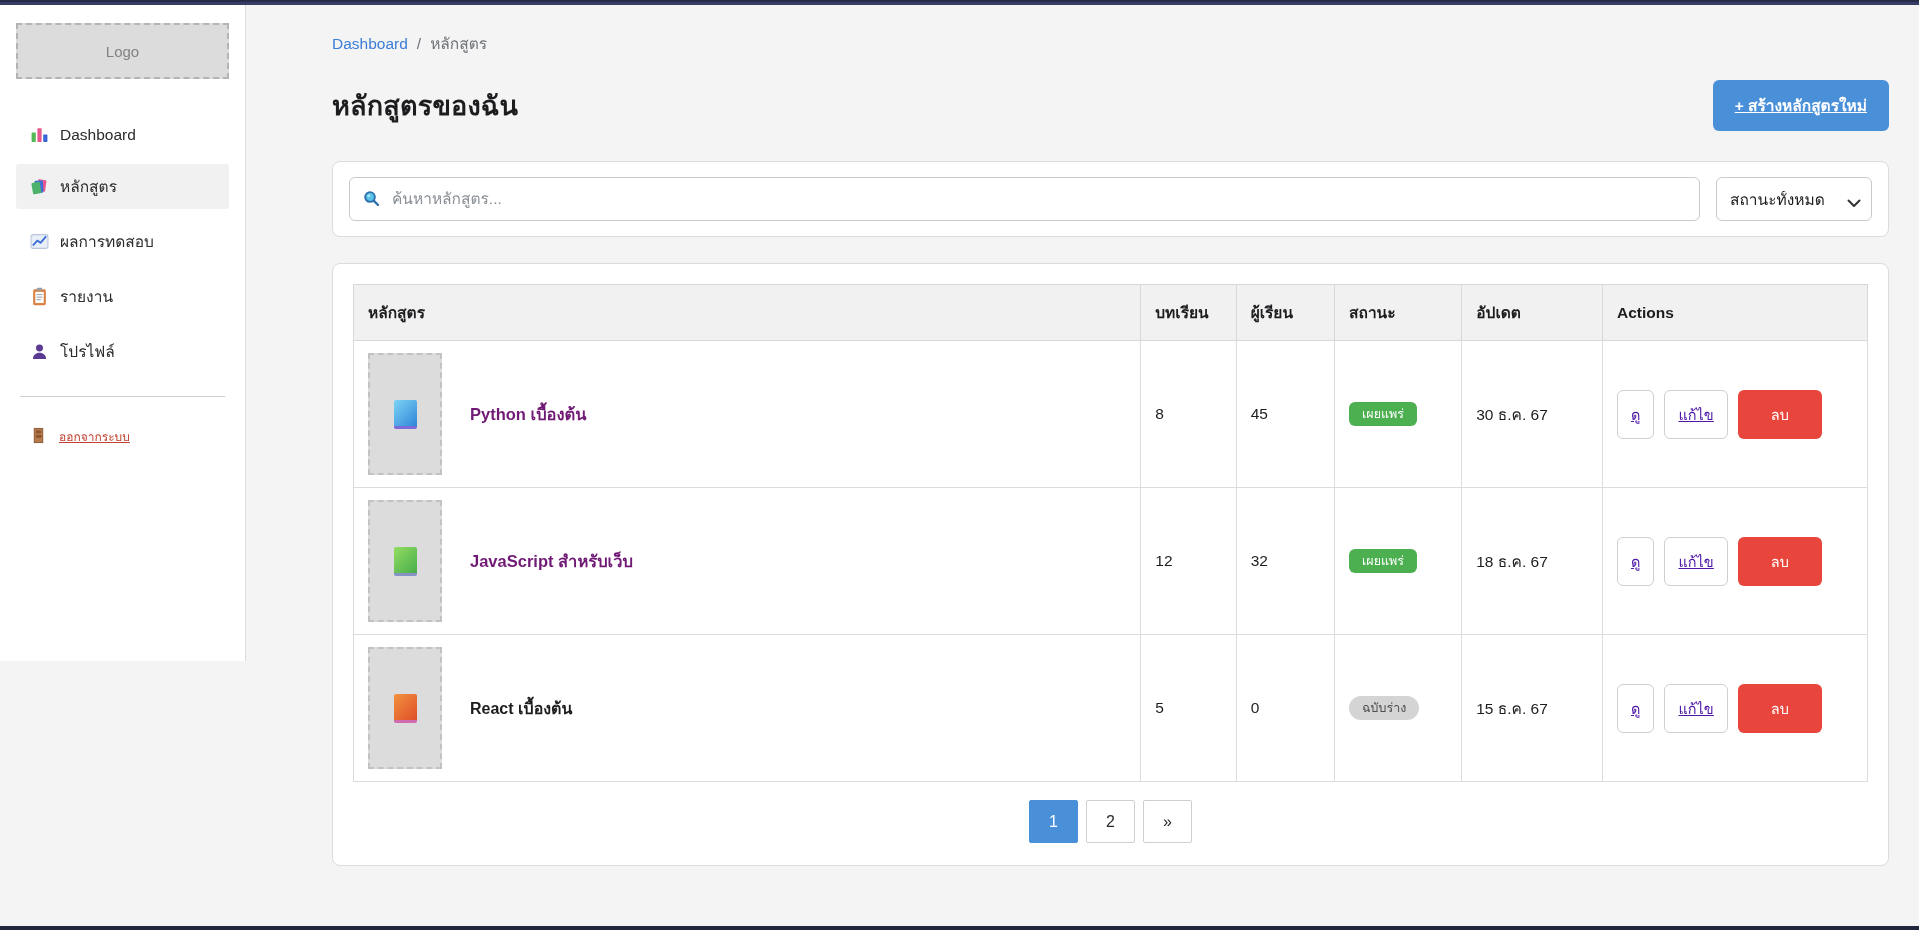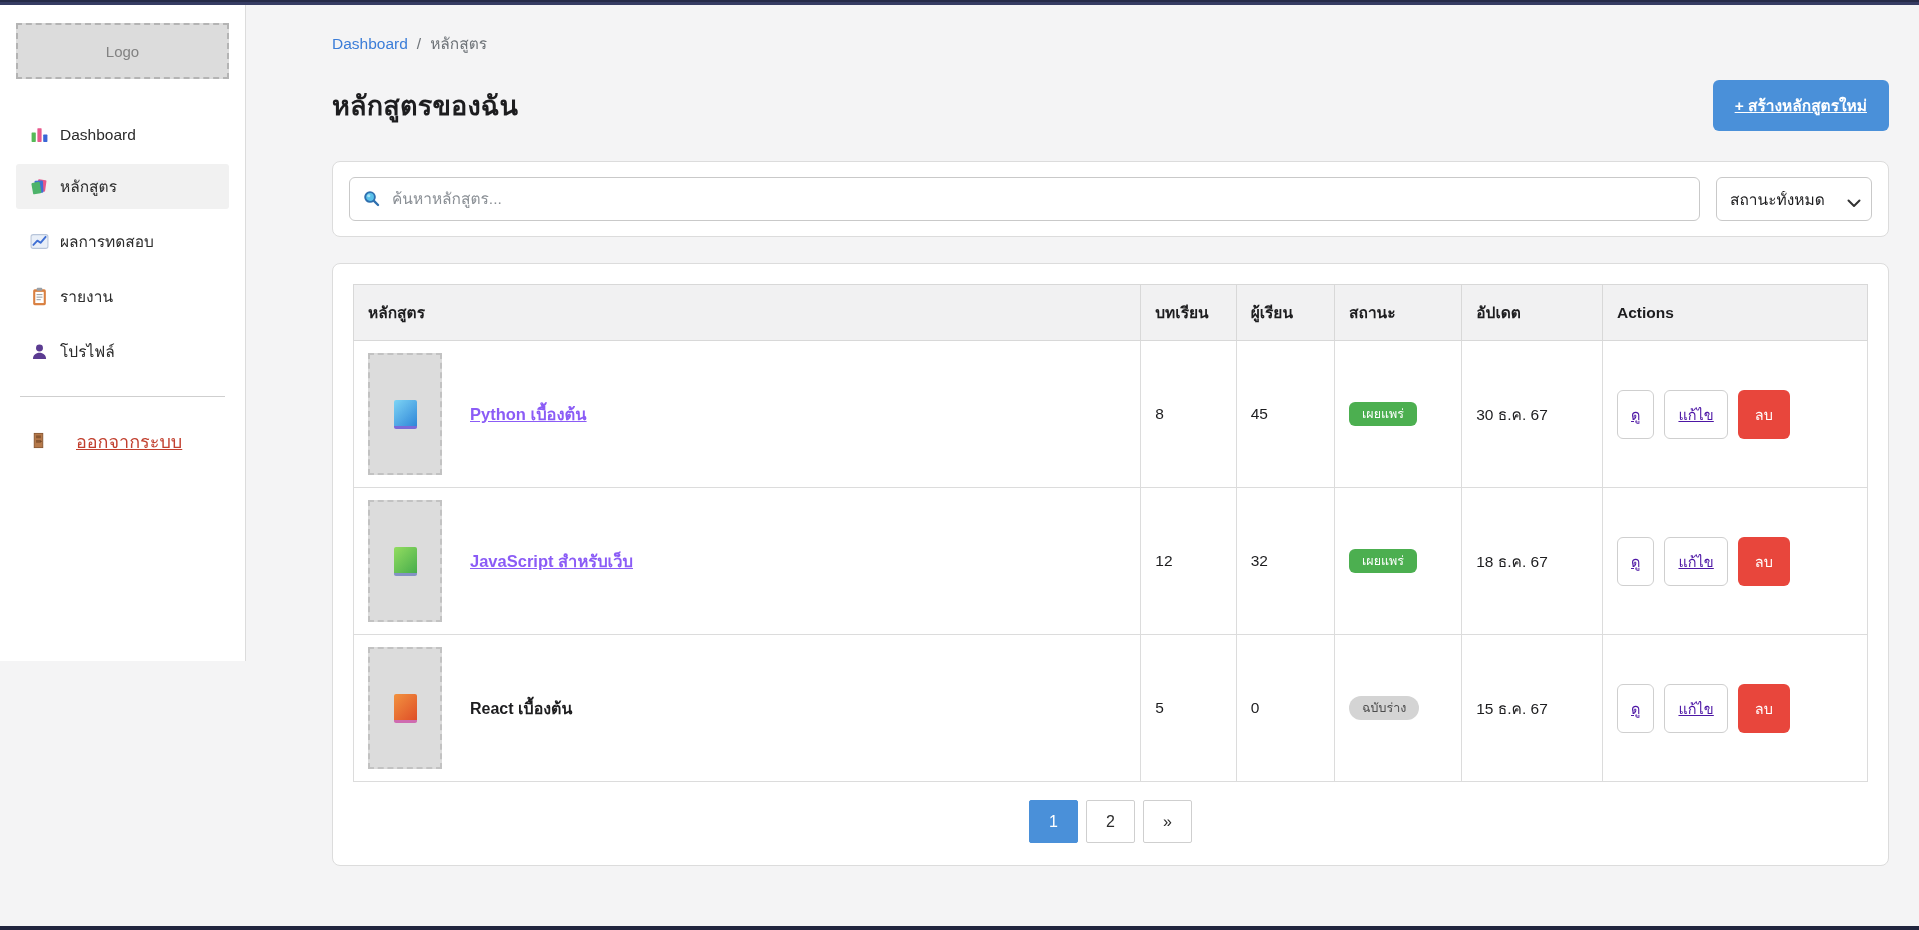"Python เบื้องต้น" .course-link { color: #8b5cf6 -> #701a75; text-decoration: underline -> none }
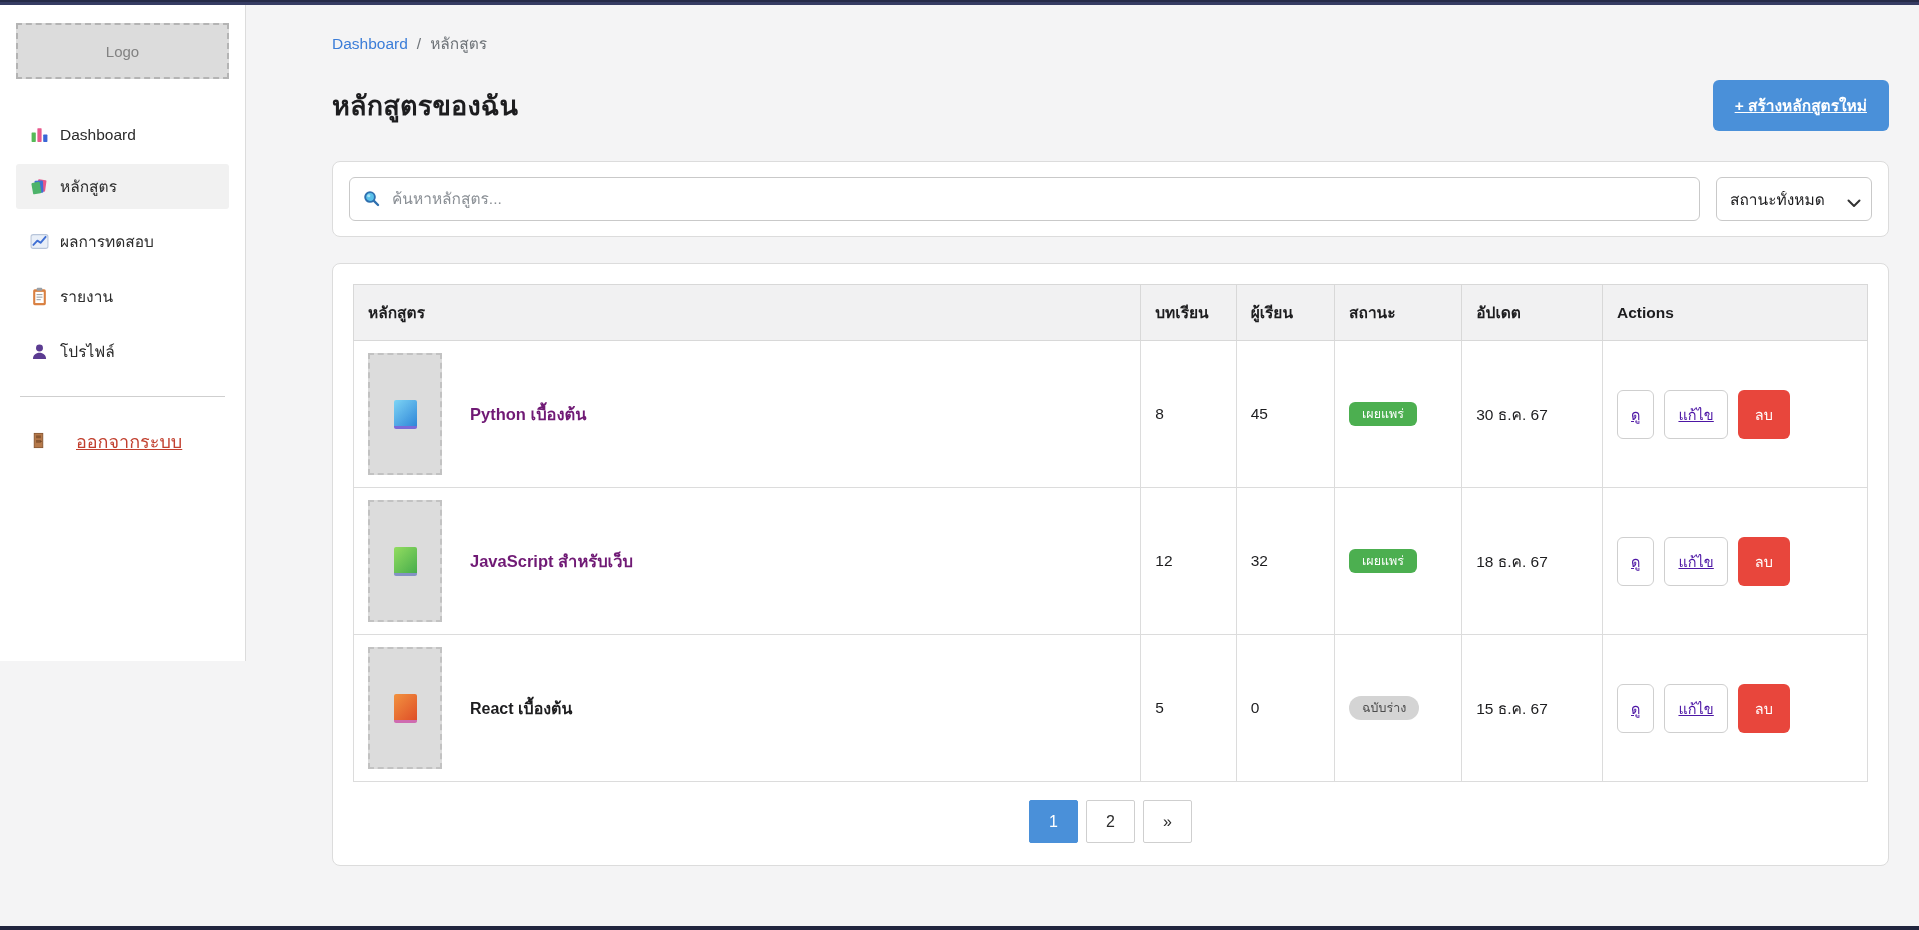"ลบ" .btn-danger { padding: 13px 17px -> 13px 33px }
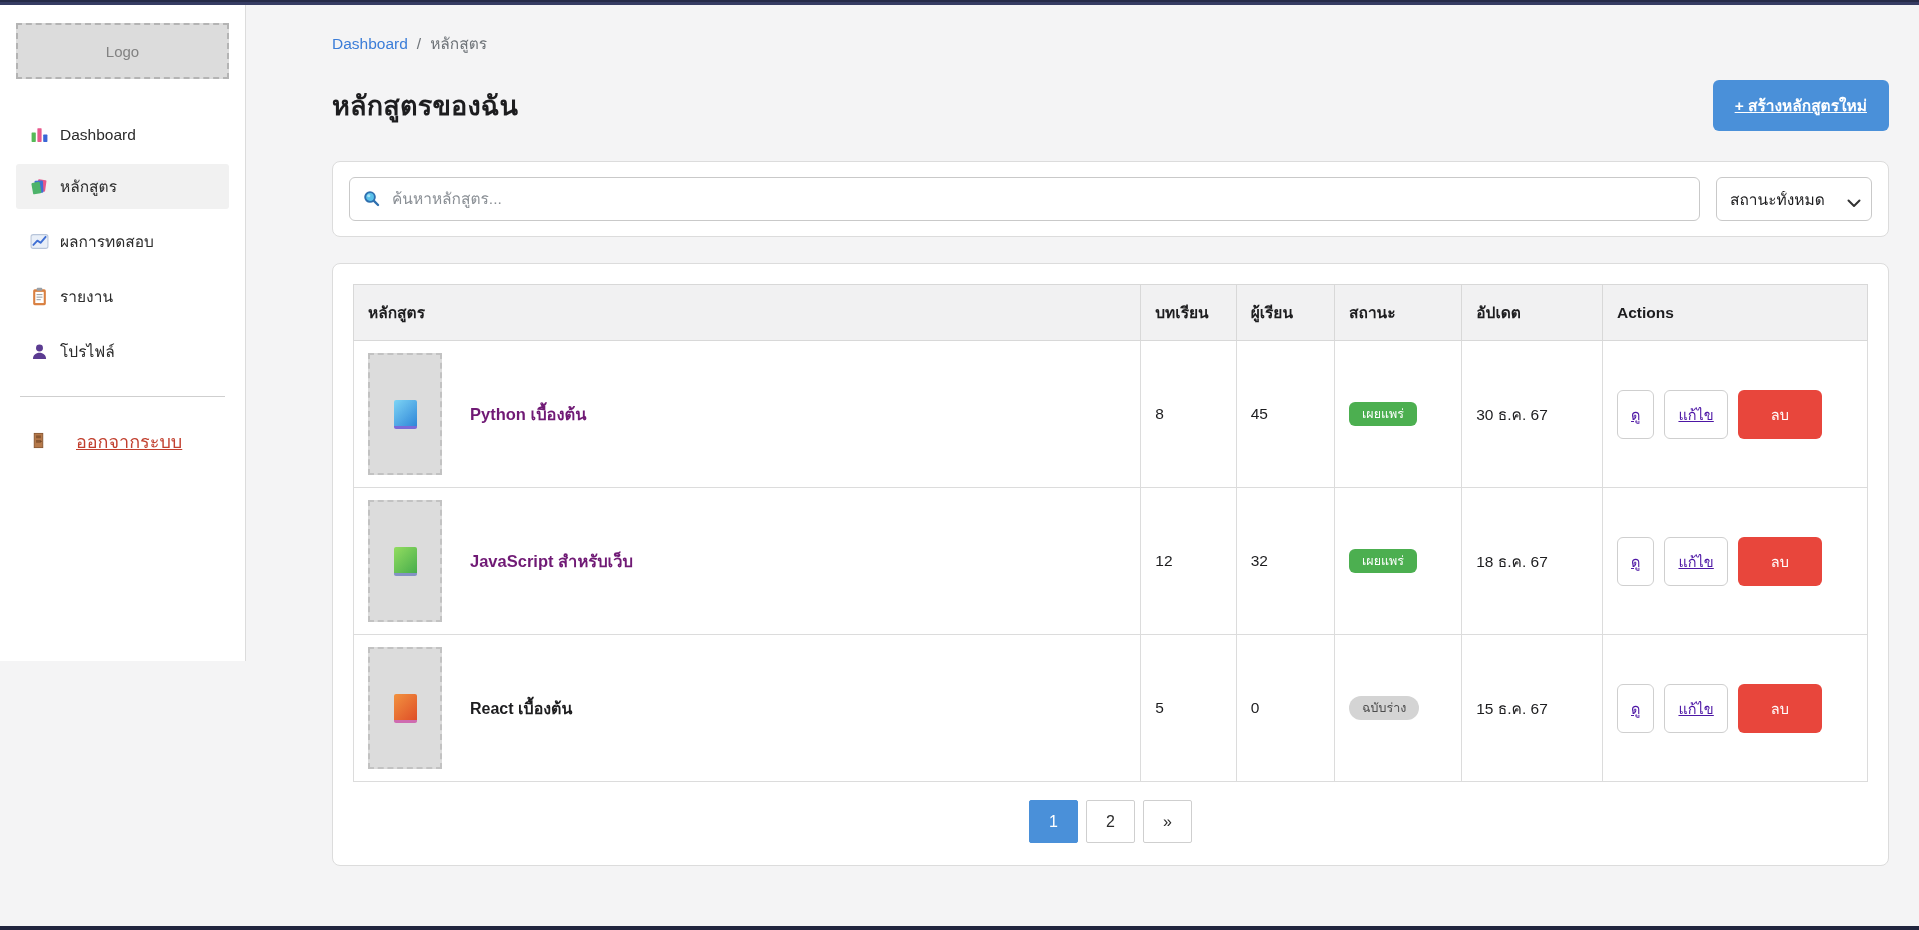"ออกจากระบบ" .logout-link { font-size: 18px -> 12px; gap: 27px -> 10px }
